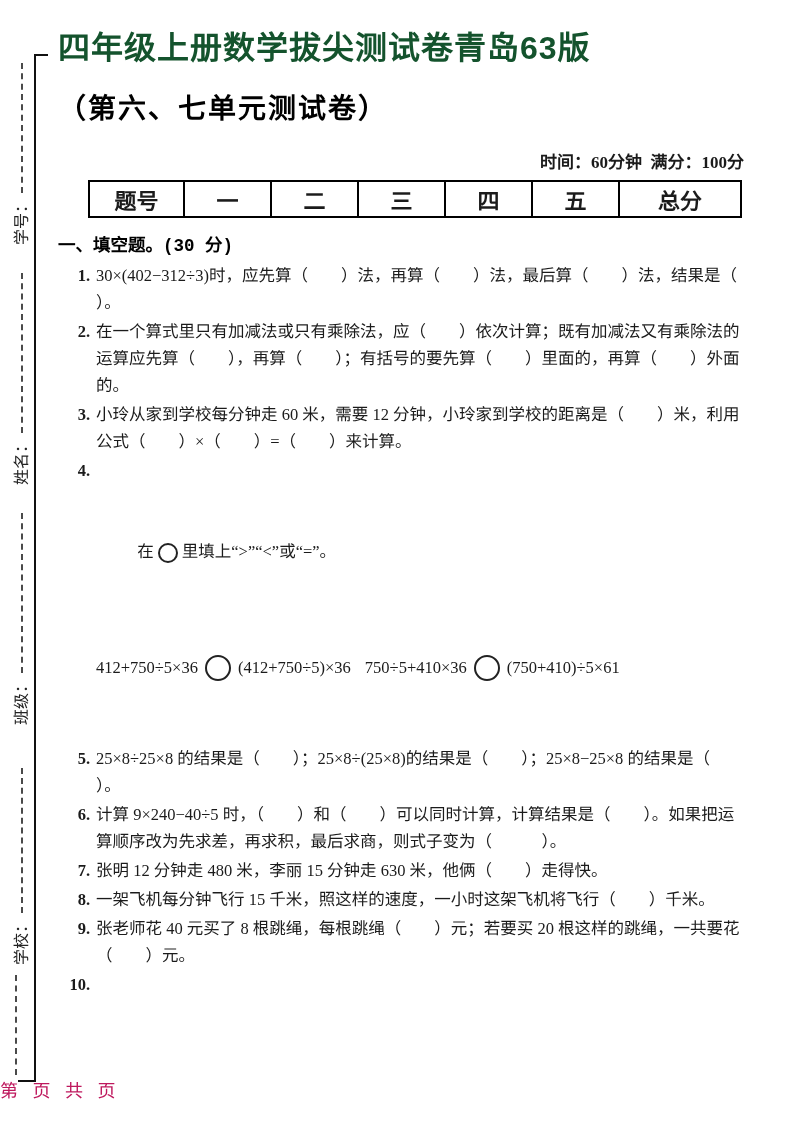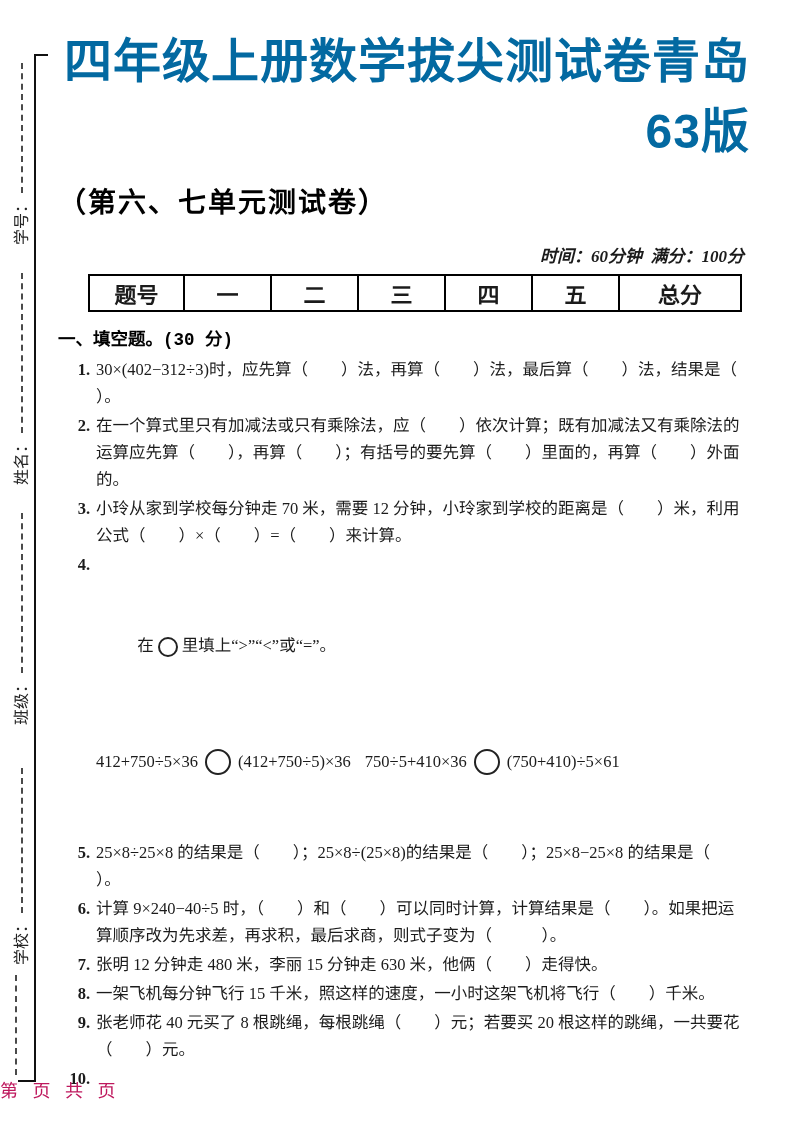"四年级上册数学拔尖测试卷青岛63版" .page-title { color: #0369a1 -> #14532d; font-size: 48px -> 32px; text-align: right -> left }
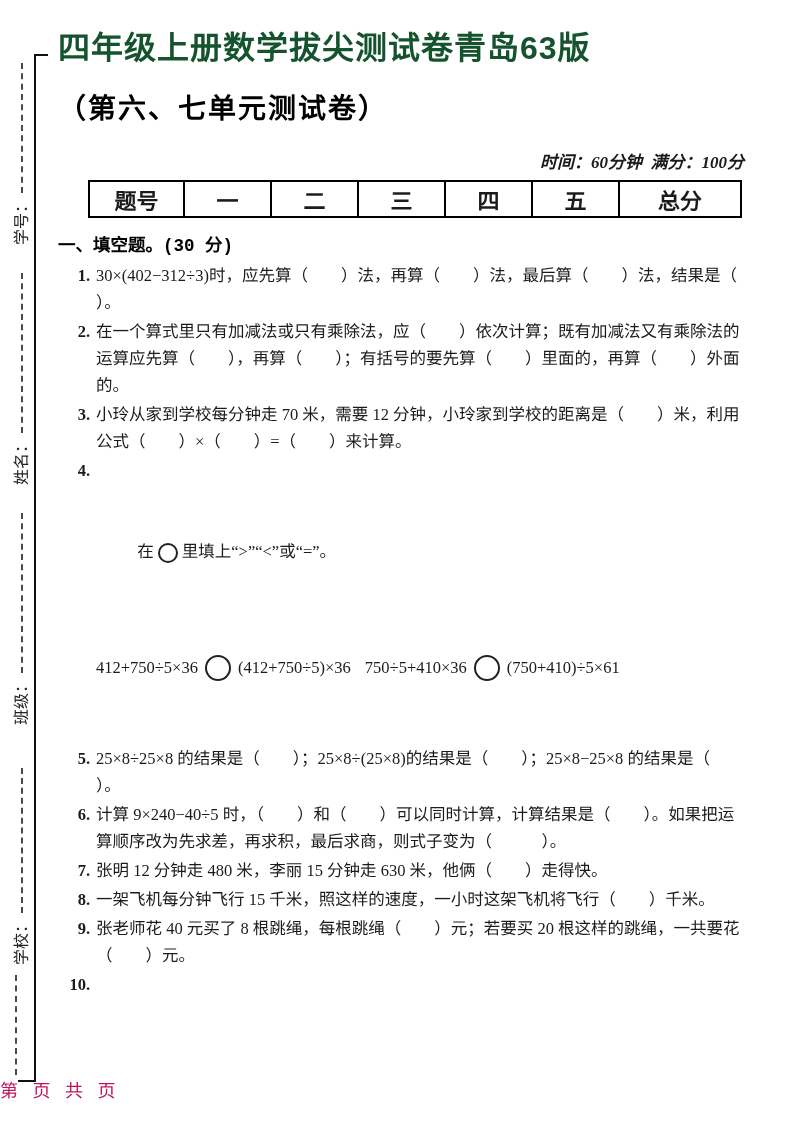"时间：60分钟 满分：100分" .exam-info { font-style: italic -> none }
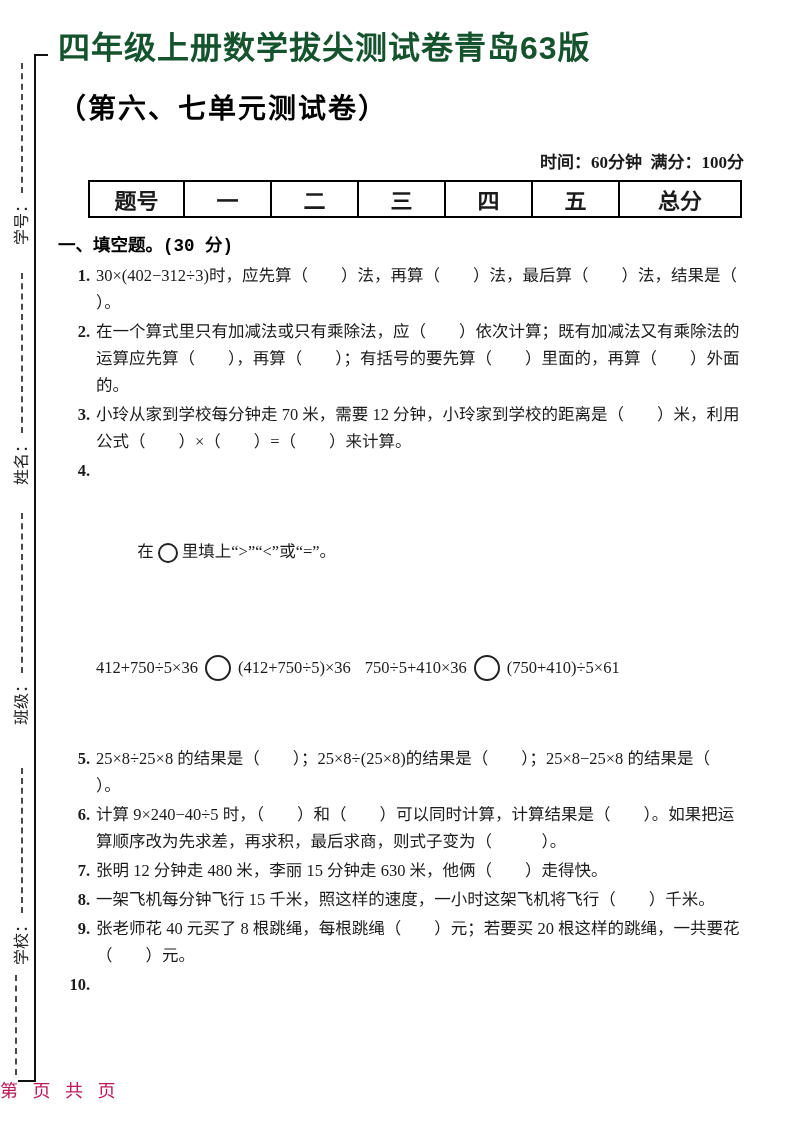"小玲从家到学校每分钟走 70 米，需要 12 分钟，小玲家到学校的距离是（" div.qbody { text: 70 -> 60 }
